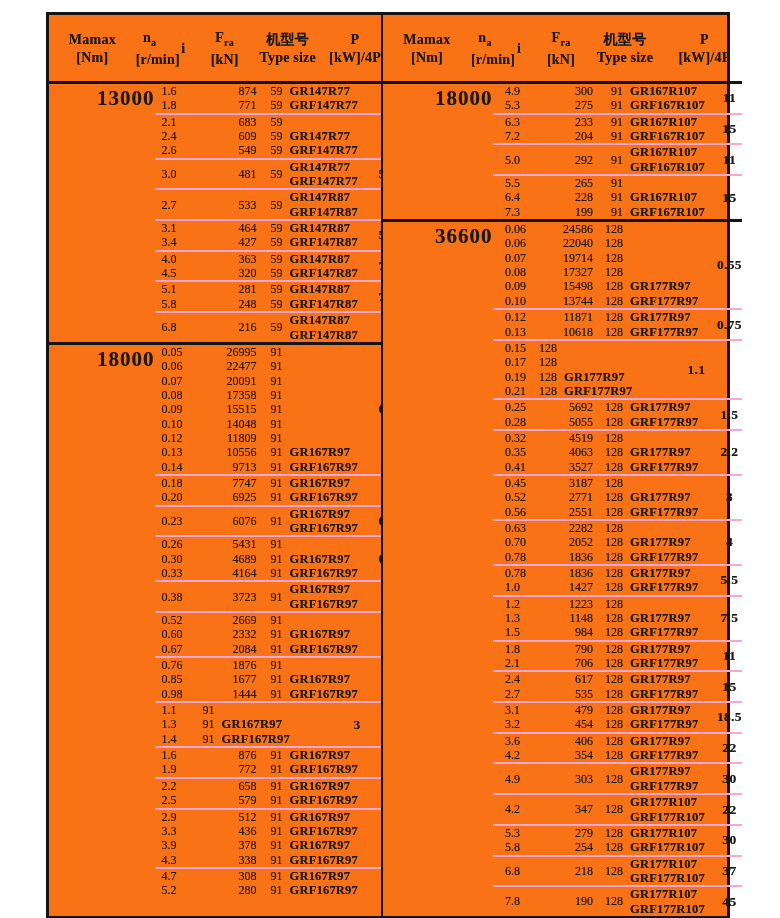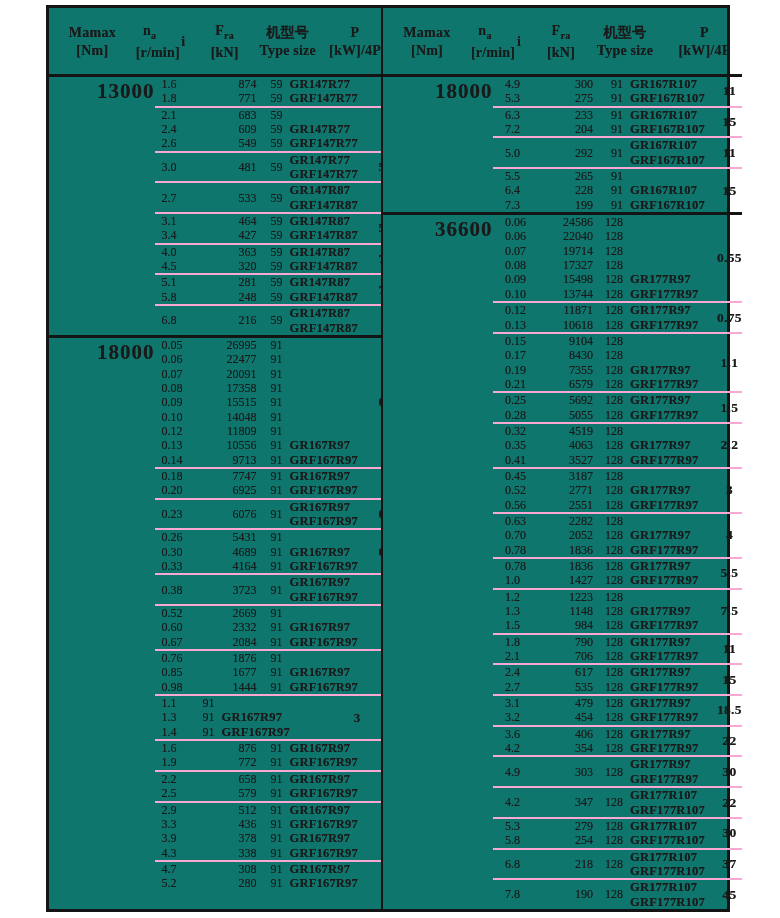"Mamax" .outer { background: #0f766e -> #f97316; top: 5px -> 12px }
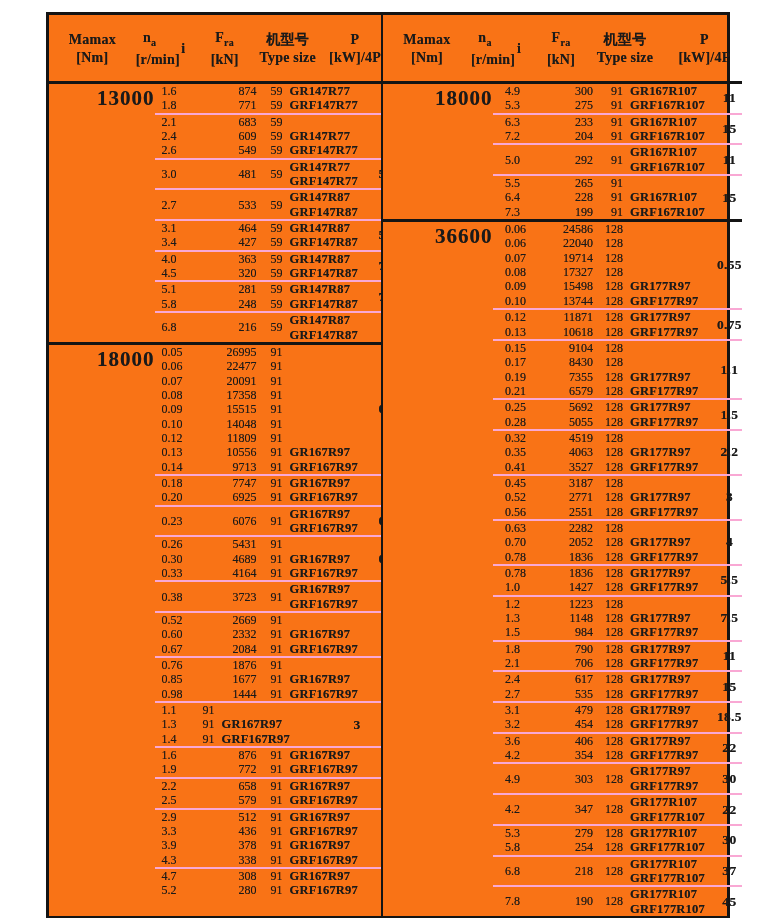"9104" div.col { html: <div> <div>9104</div> <div>8430</div> <div>7355</div> <div>6579</div> </div> -> none }
